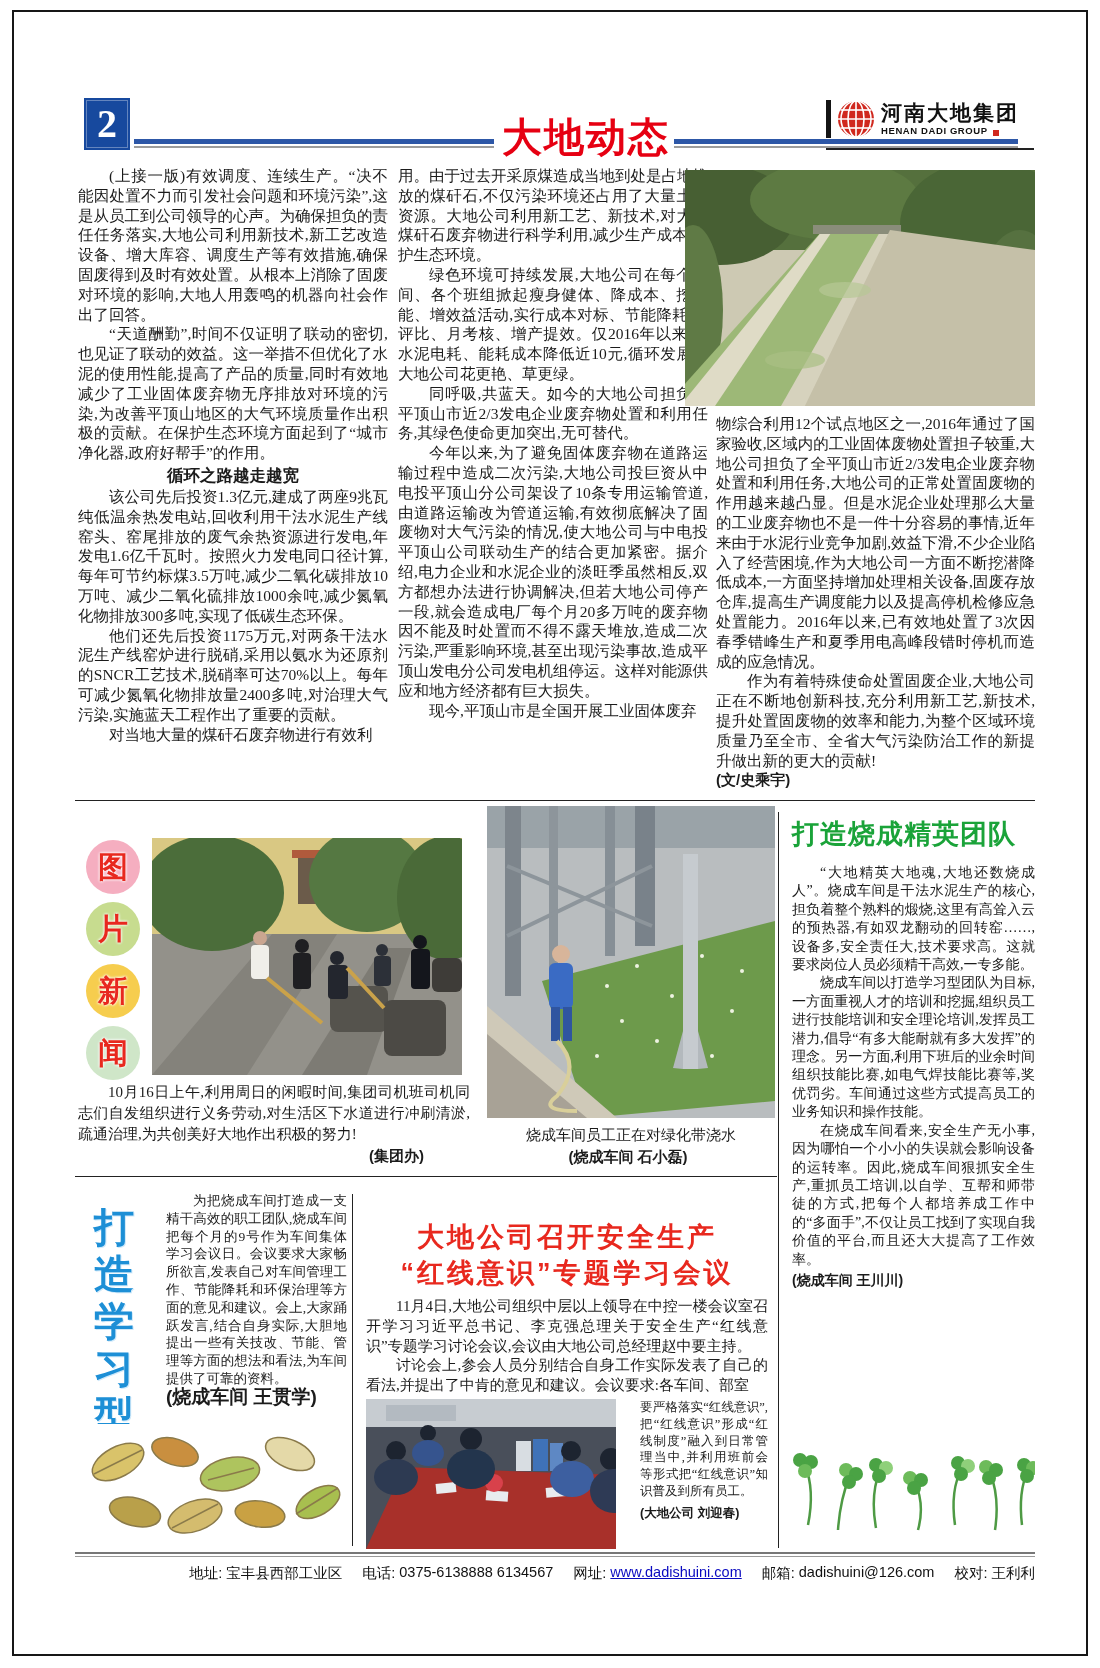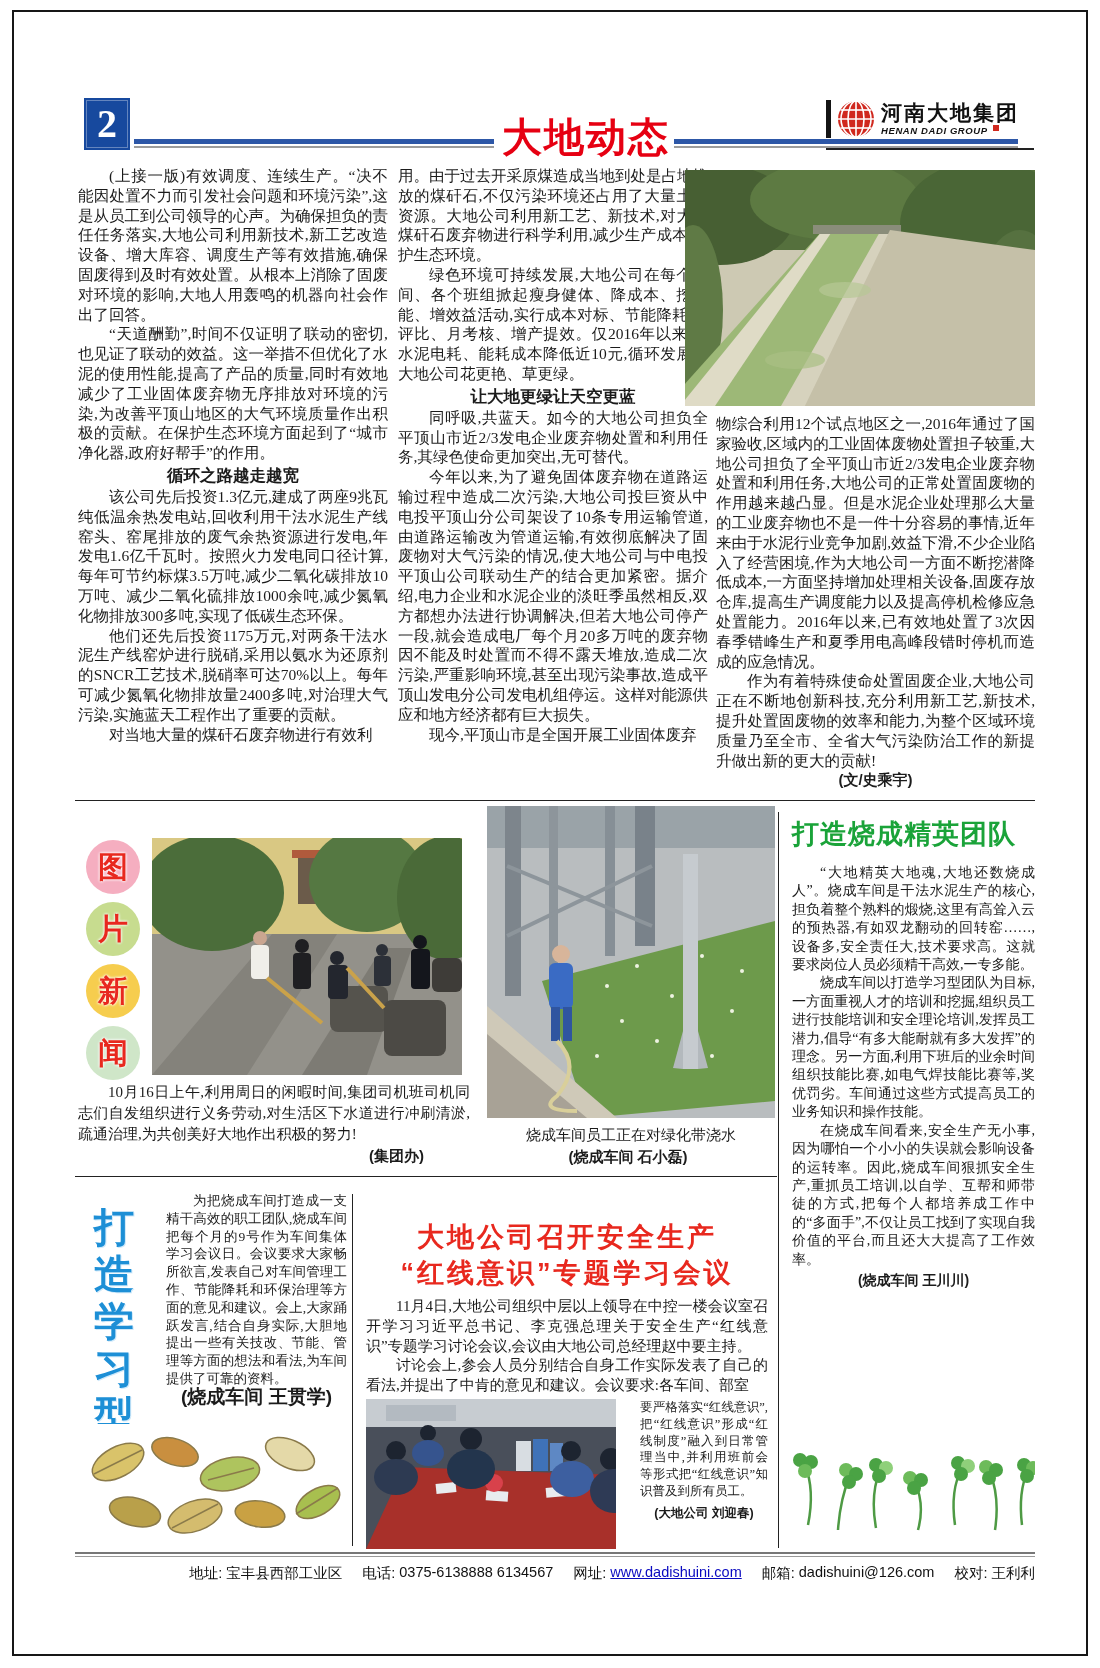"HENAN DADI GROUP" .logo-en-row { align-items: flex-start -> flex-end; font-style: italic -> none }
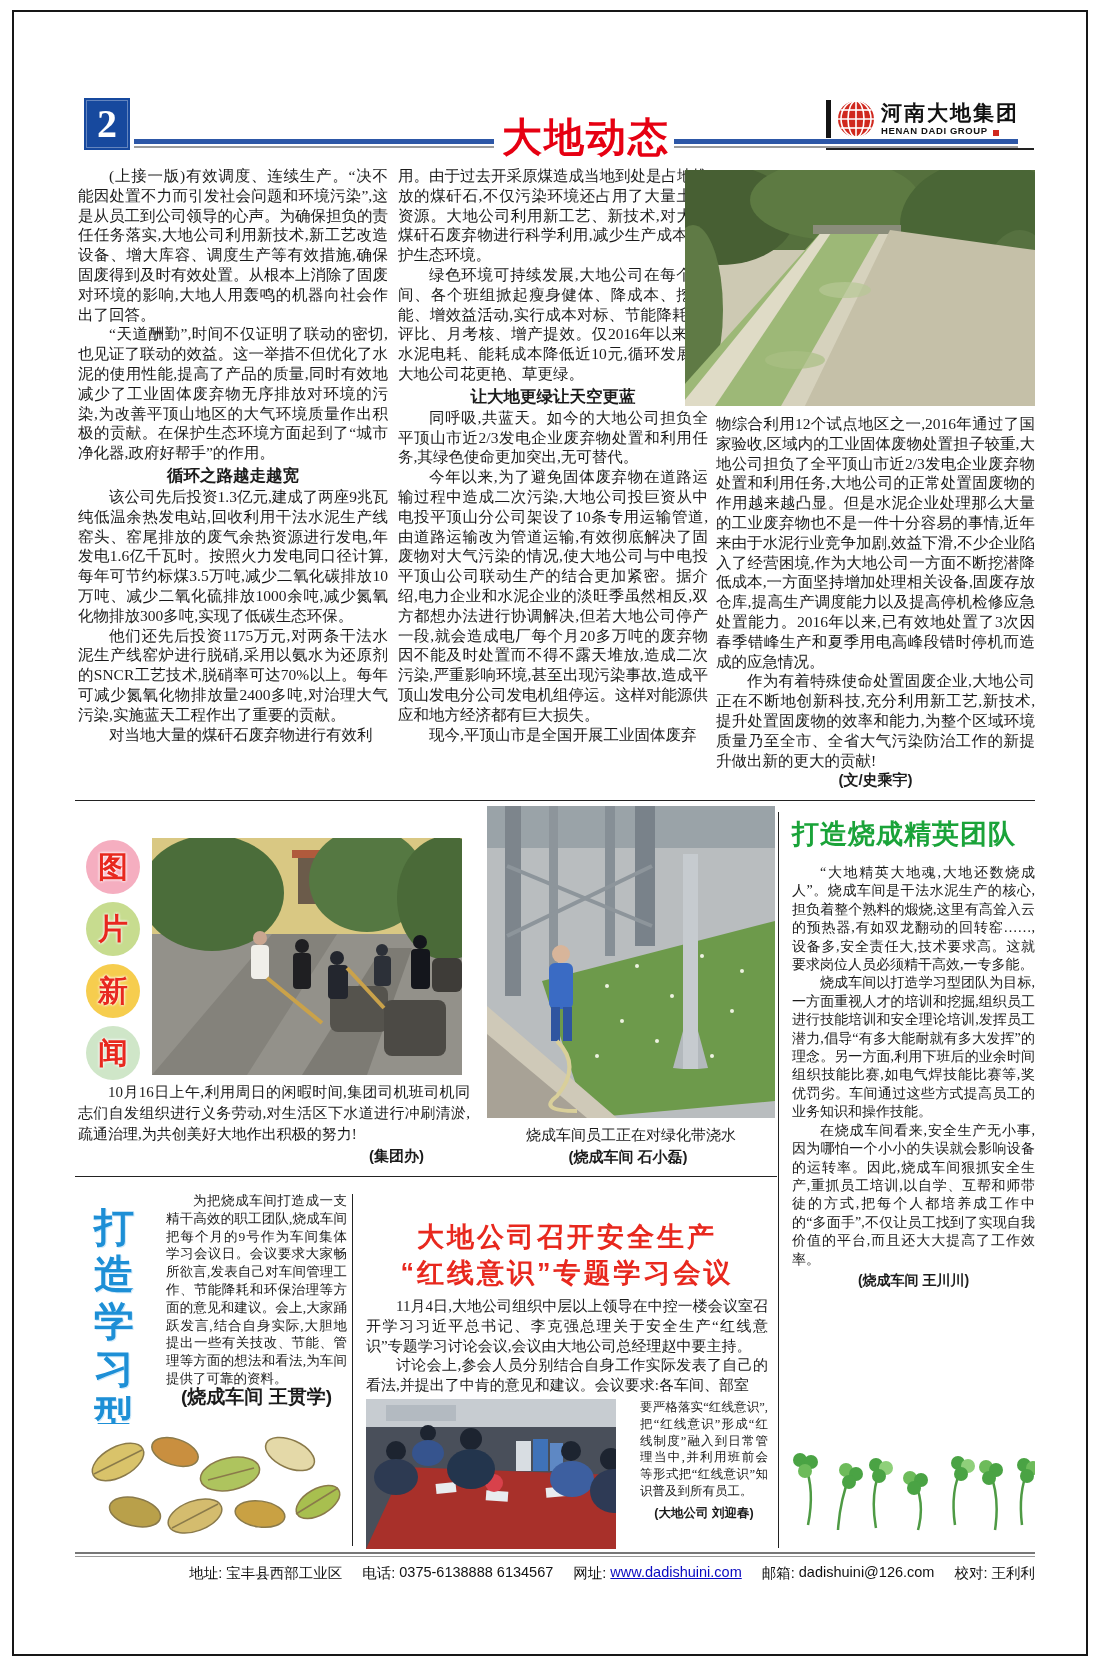"让大地更绿让天空更蓝" h4 { html: <h4>让大地更绿让天空更蓝</h4> -> none }
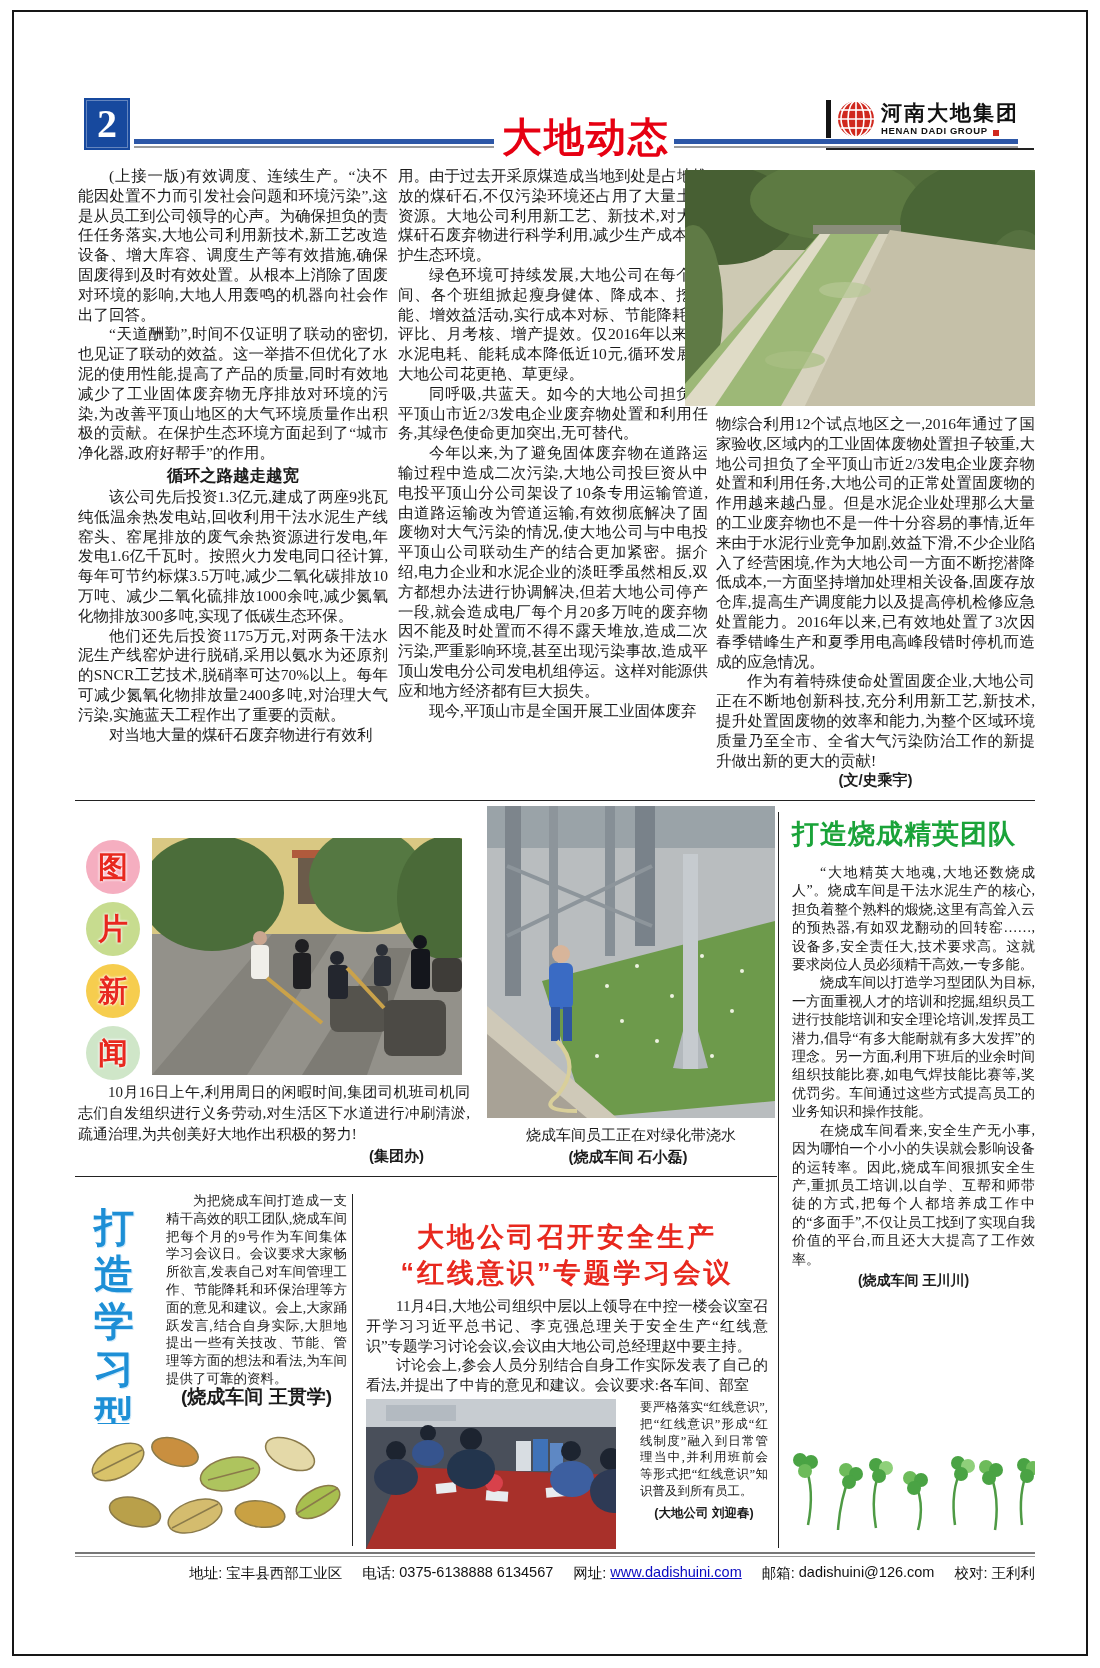"(文/史乘宇)" .byline { text-align: center -> left }
